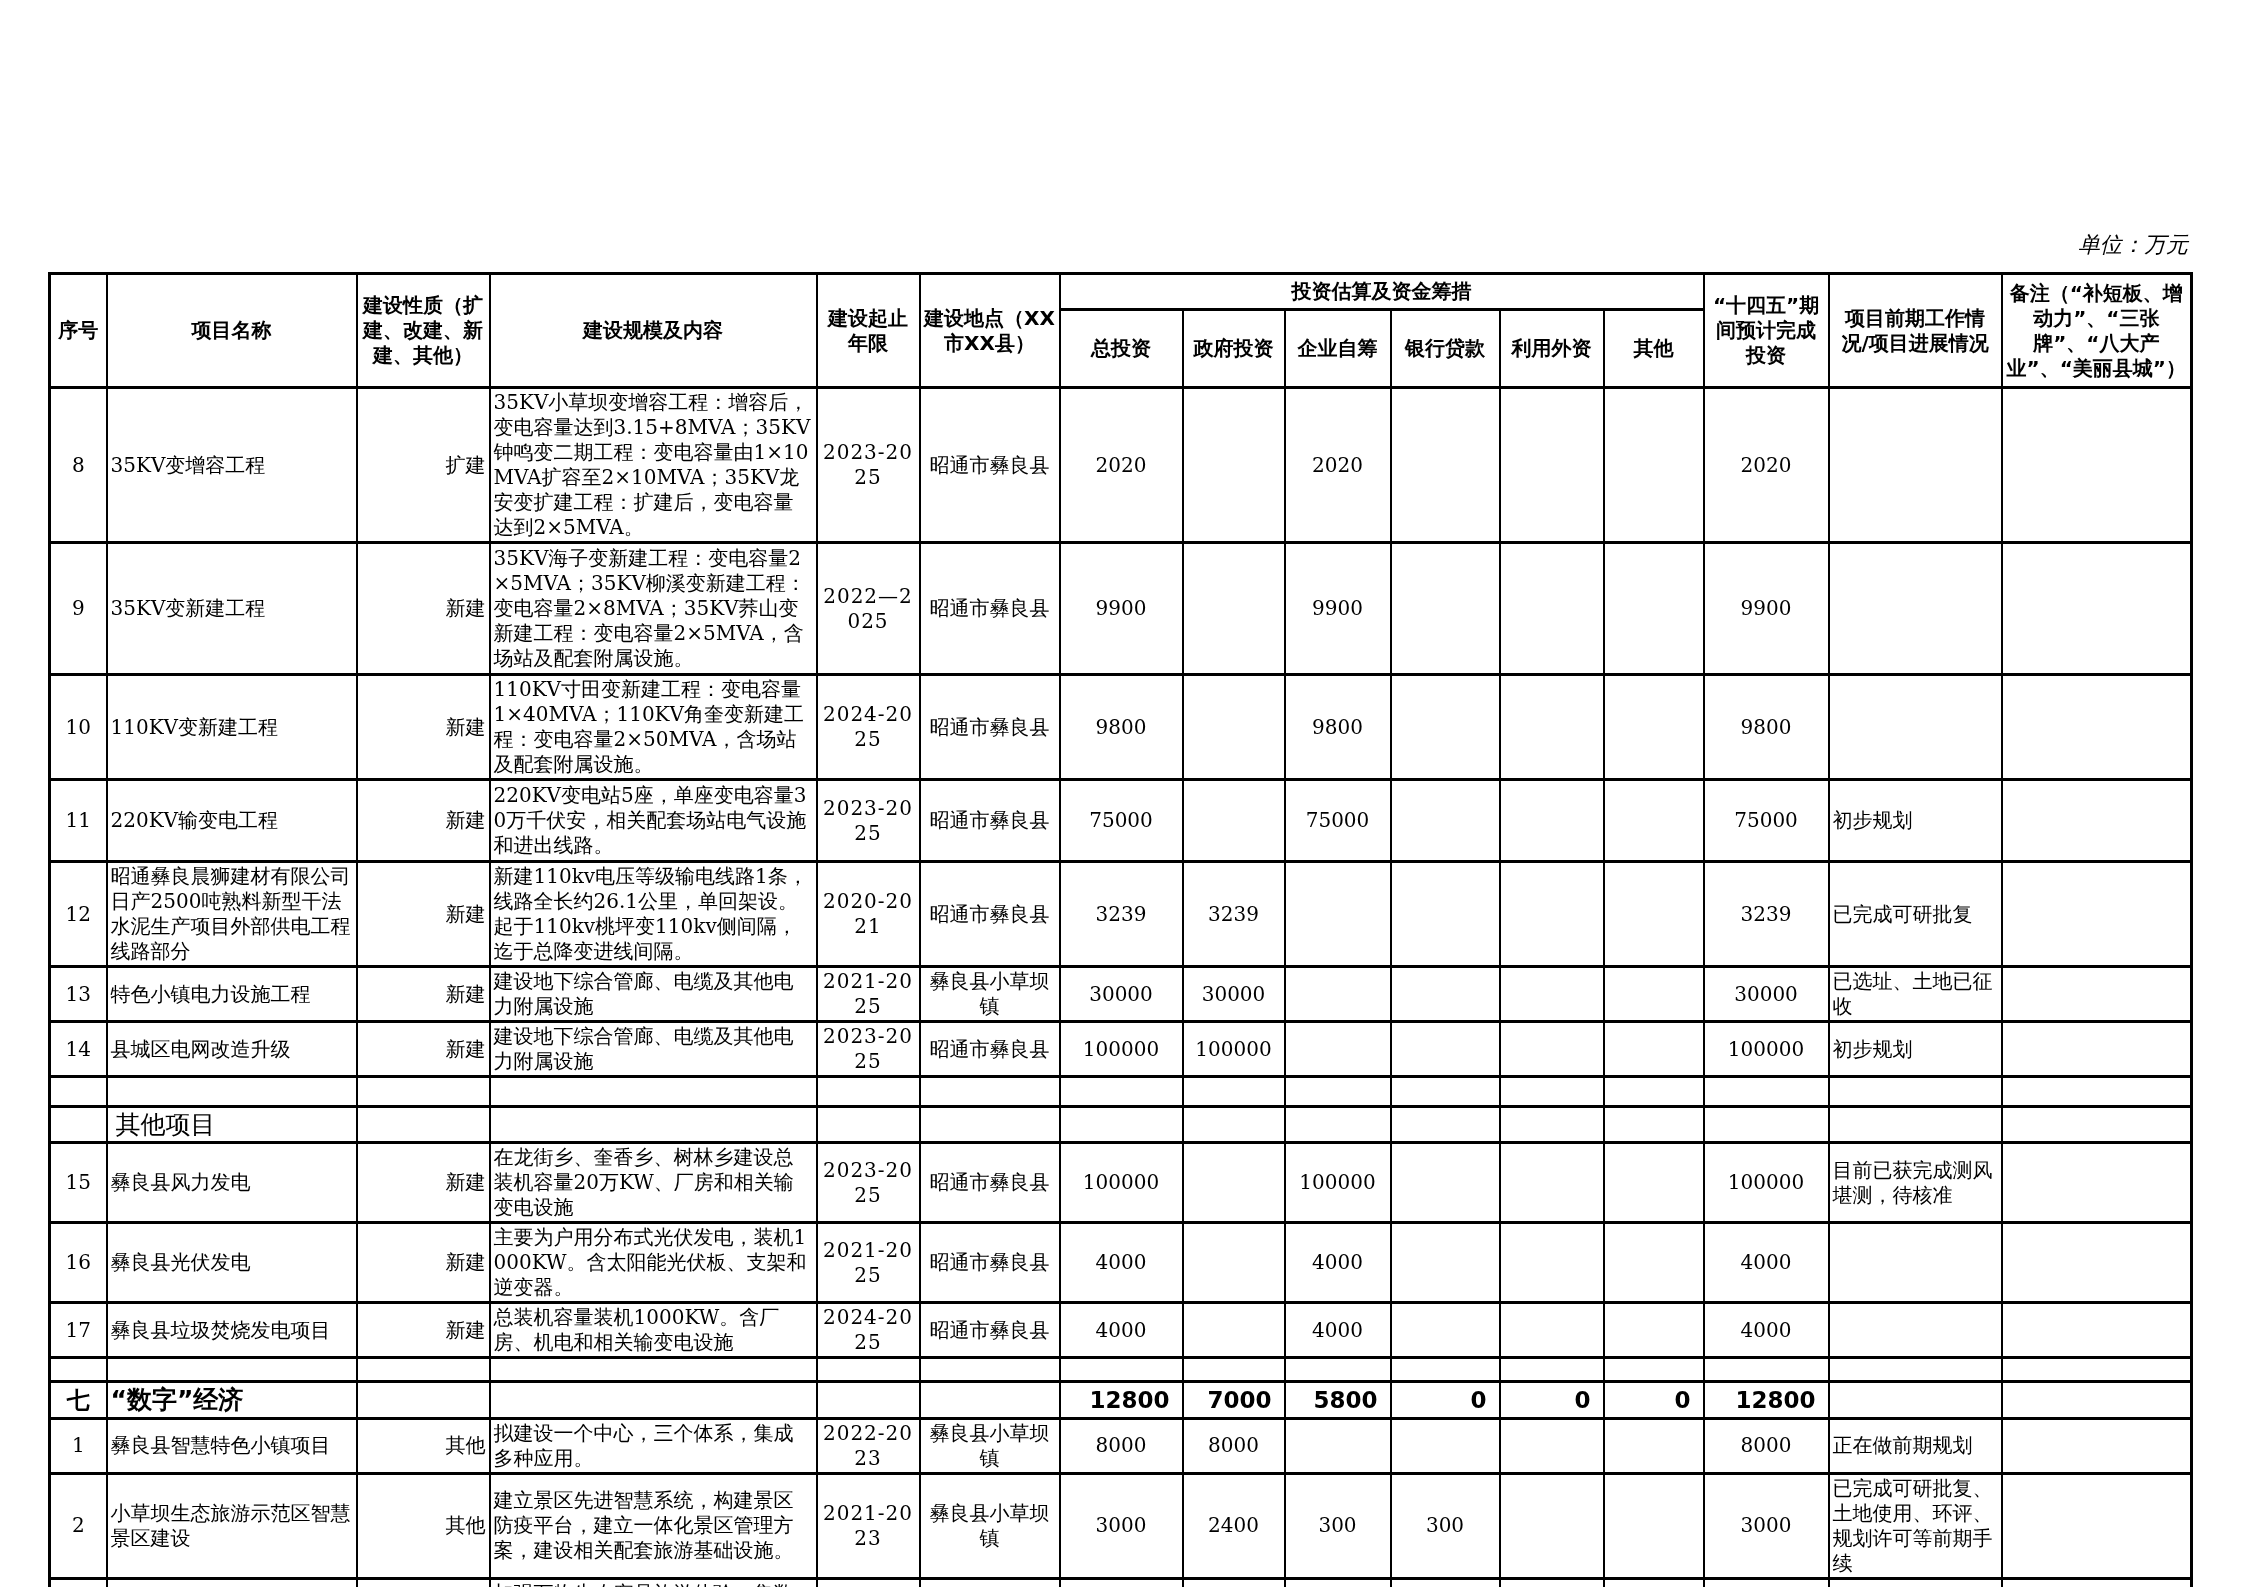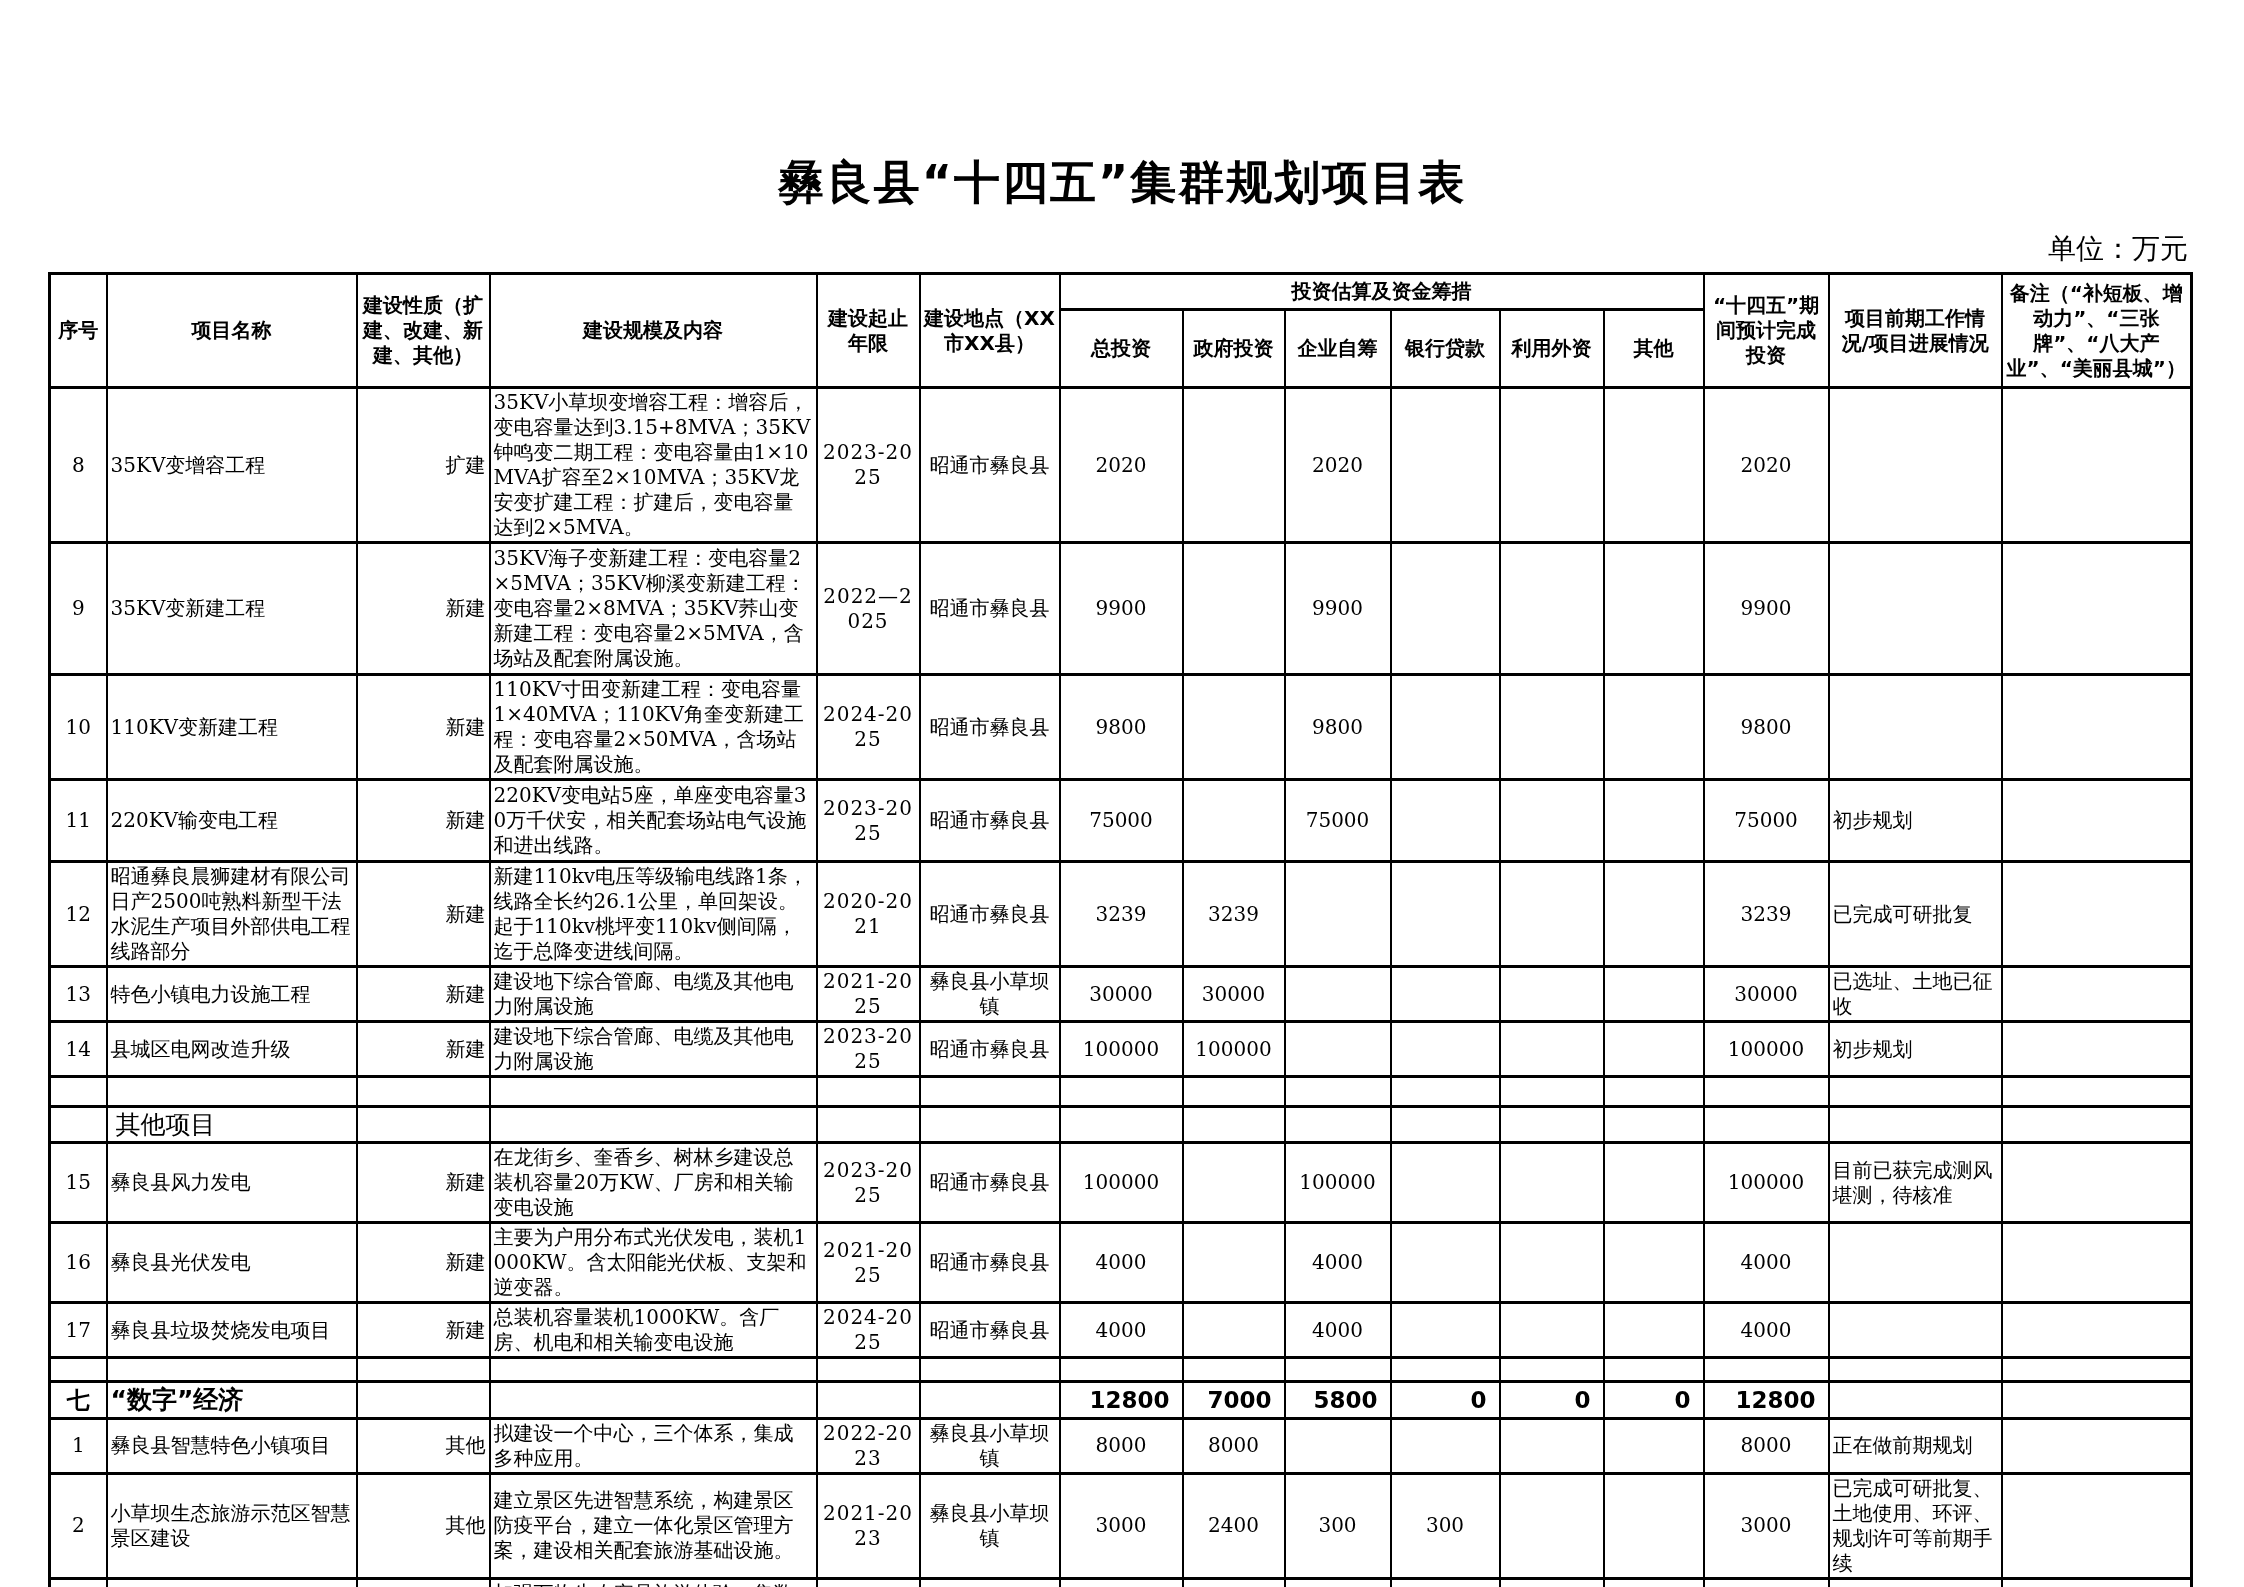"彝良县“十四五”集群规划项目表" div.title { html: <div>彝良县“十四五”集群规划项目表</div> -> none }
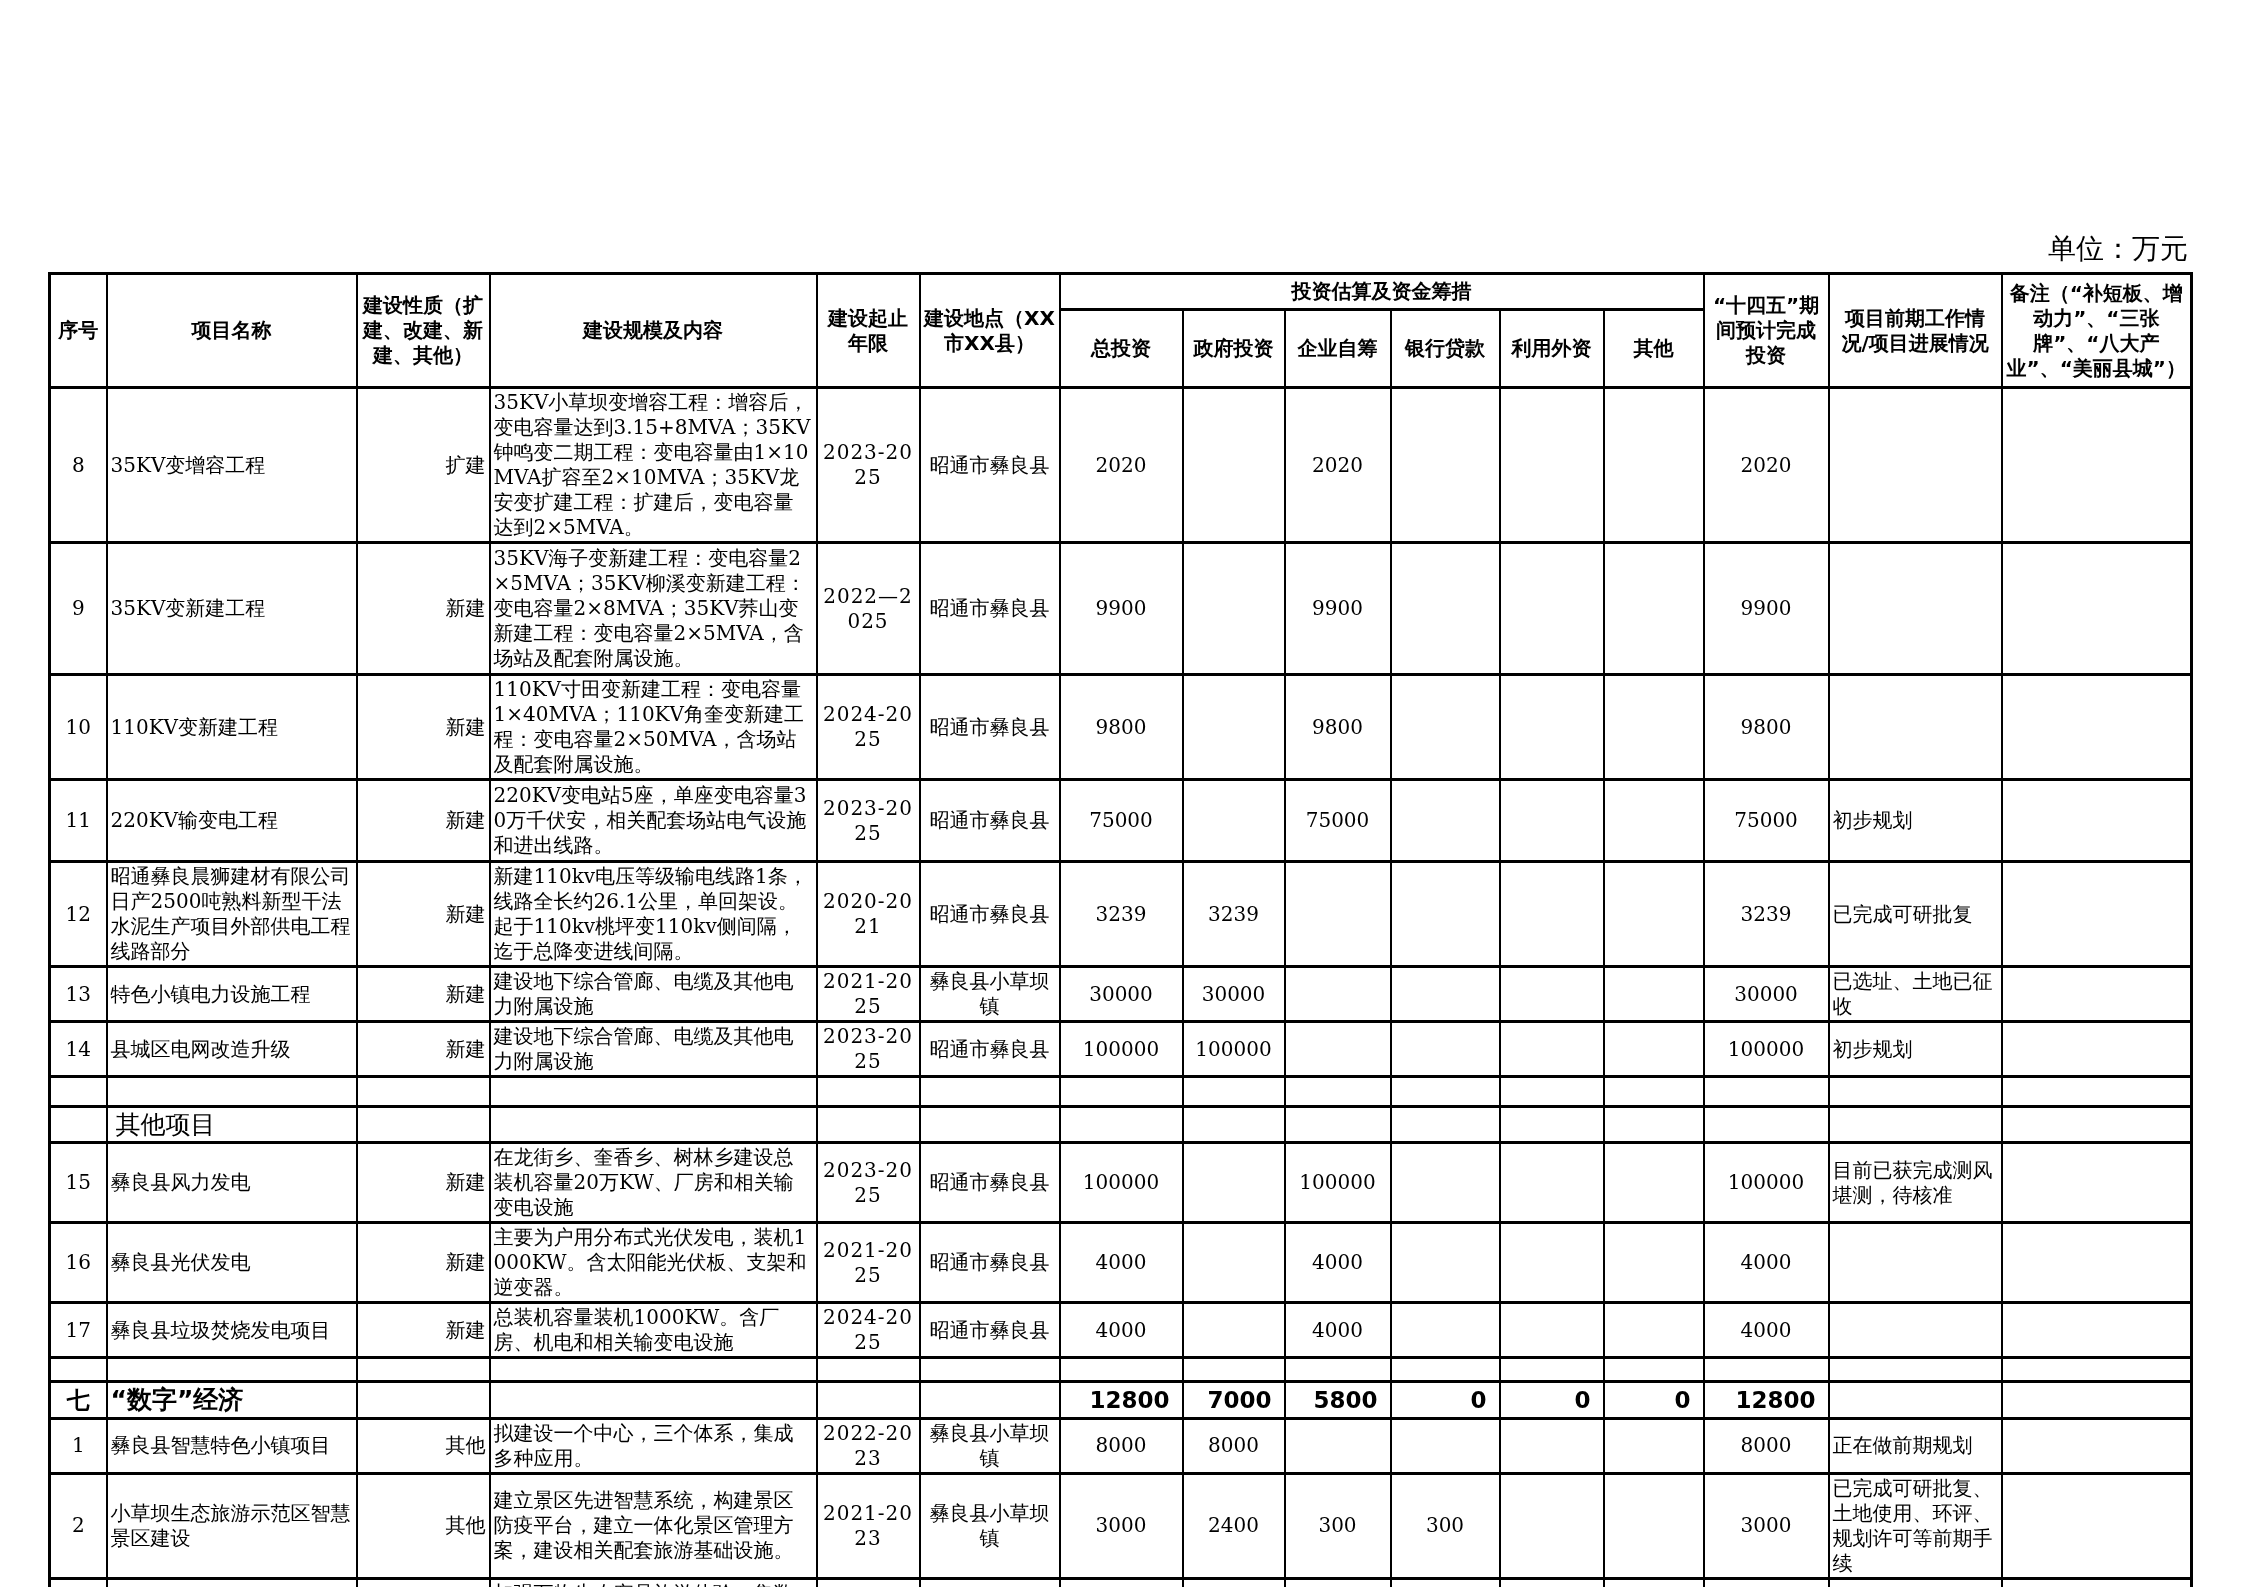"单位：万元" .unit-label { font-size: 28px -> 22px; font-style: none -> italic }
